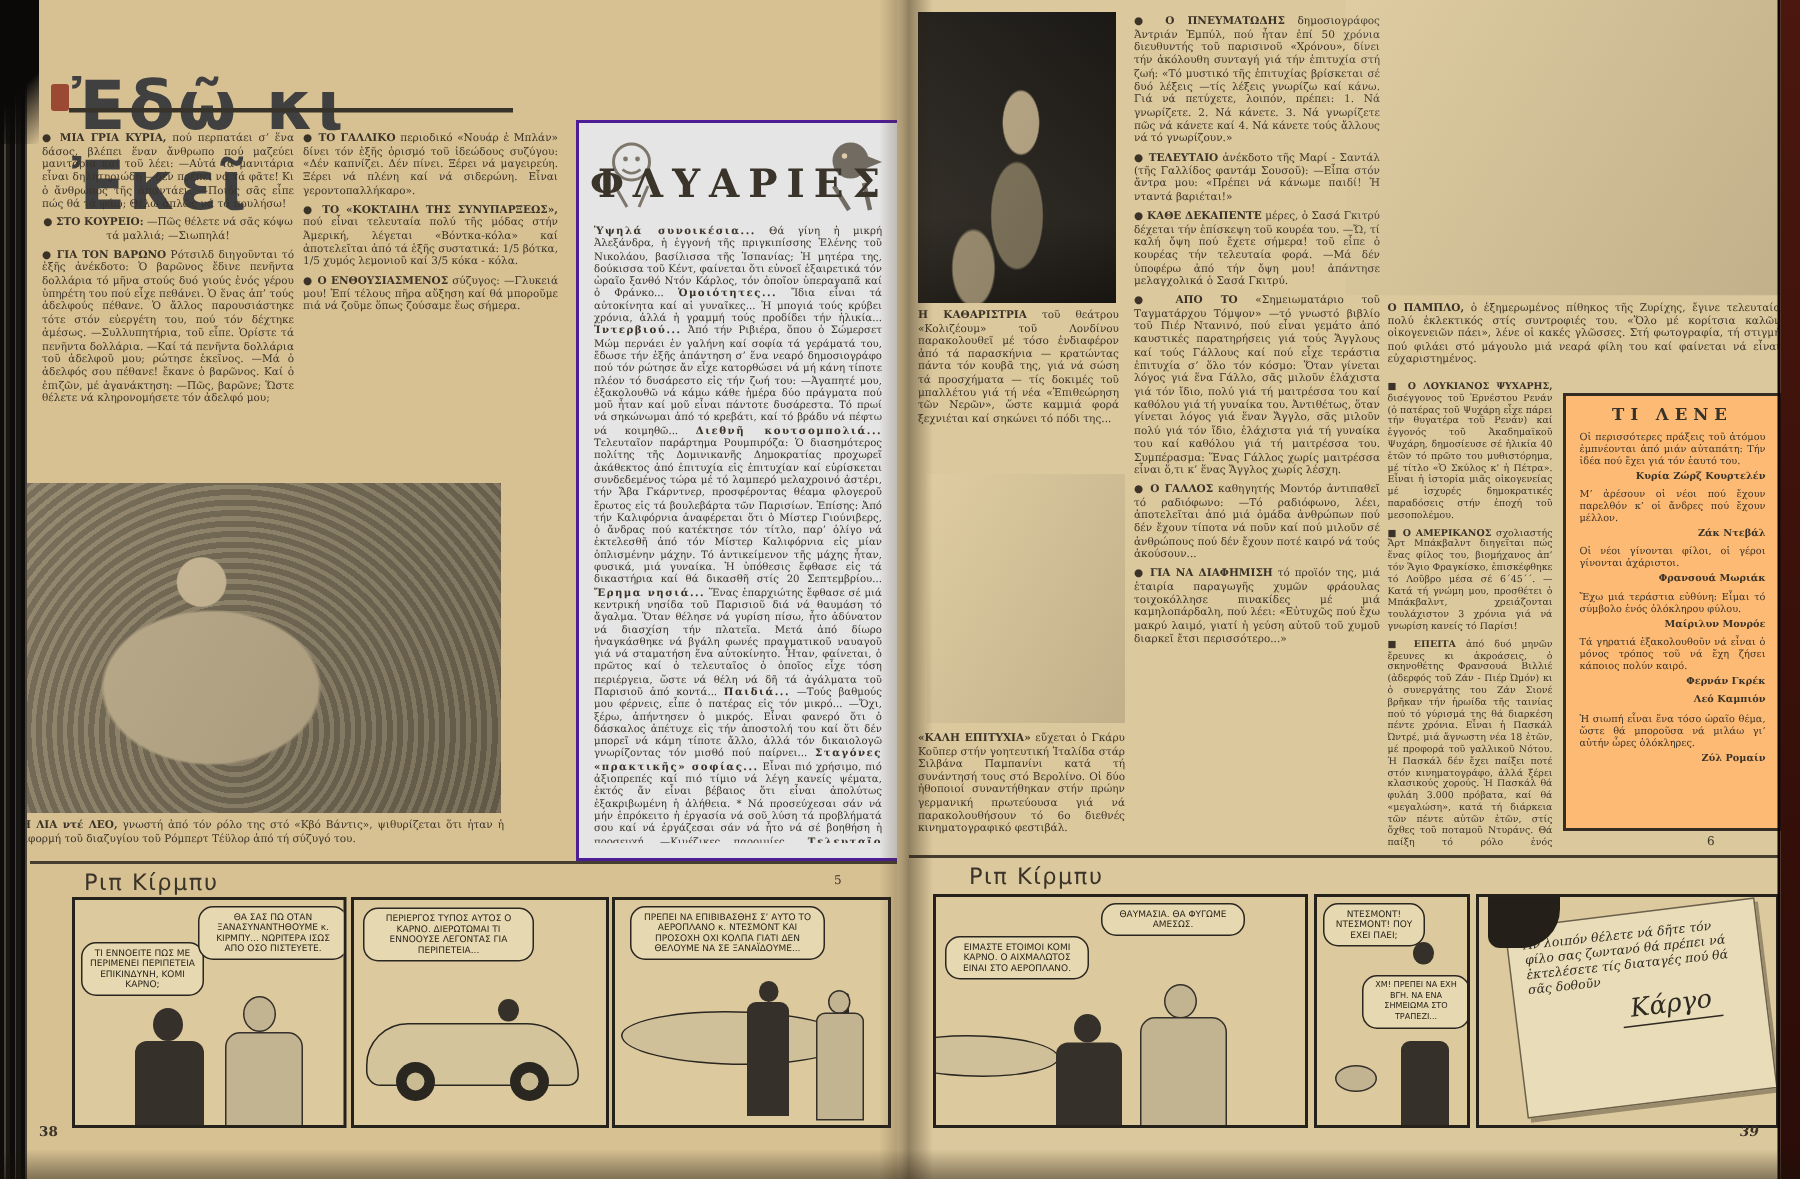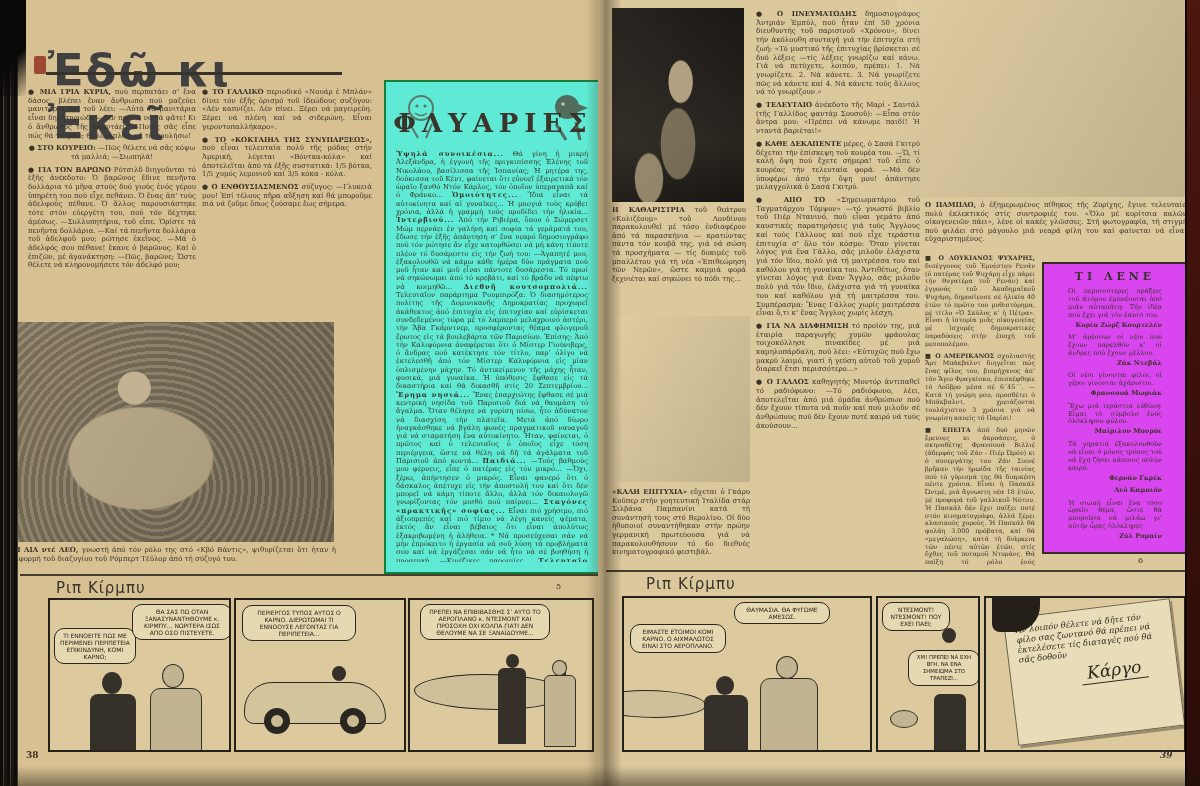"ΦΛΥΑΡΙΕΣ" .flybox { background: #5eead4 -> #e5e5e5; border: 2px solid #15803d -> 2px solid #4c1d95 }
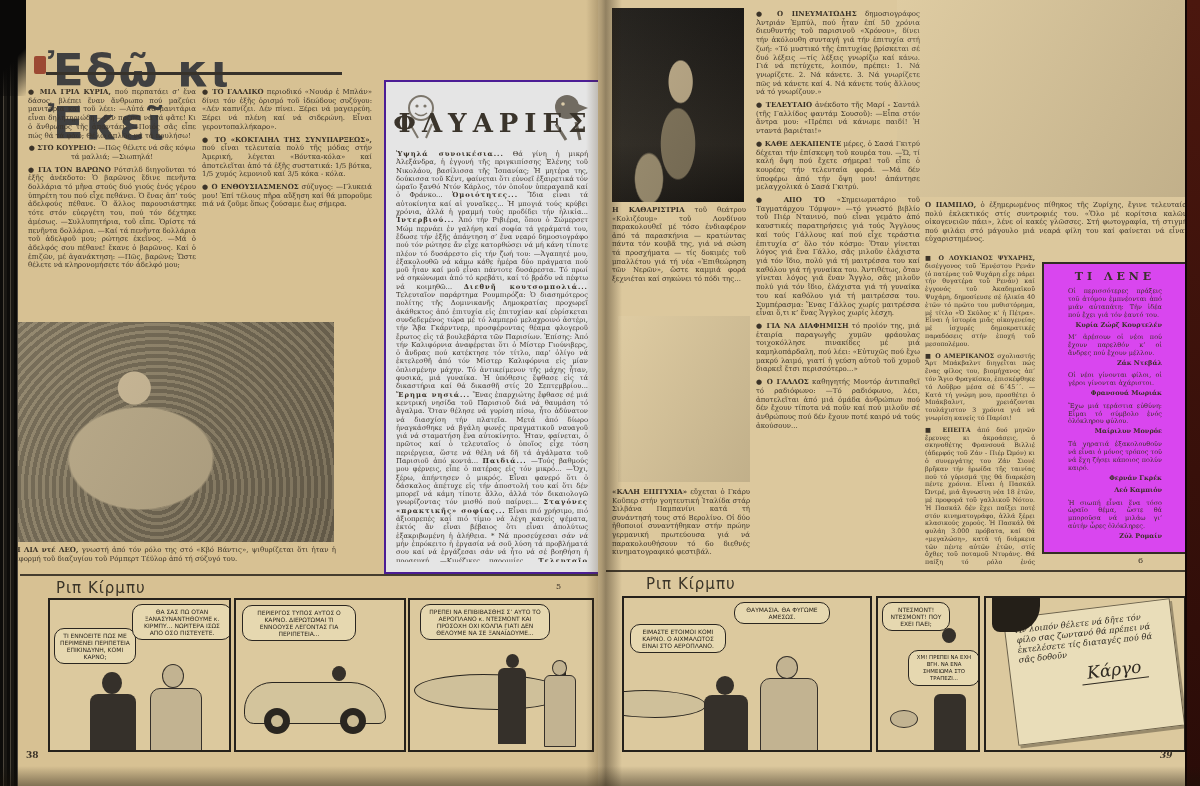"ΤΙ ΛΕΝΕ" .tilene { background: #d946ef -> #fdba74; padding: 6px 24px -> 6px 9px }
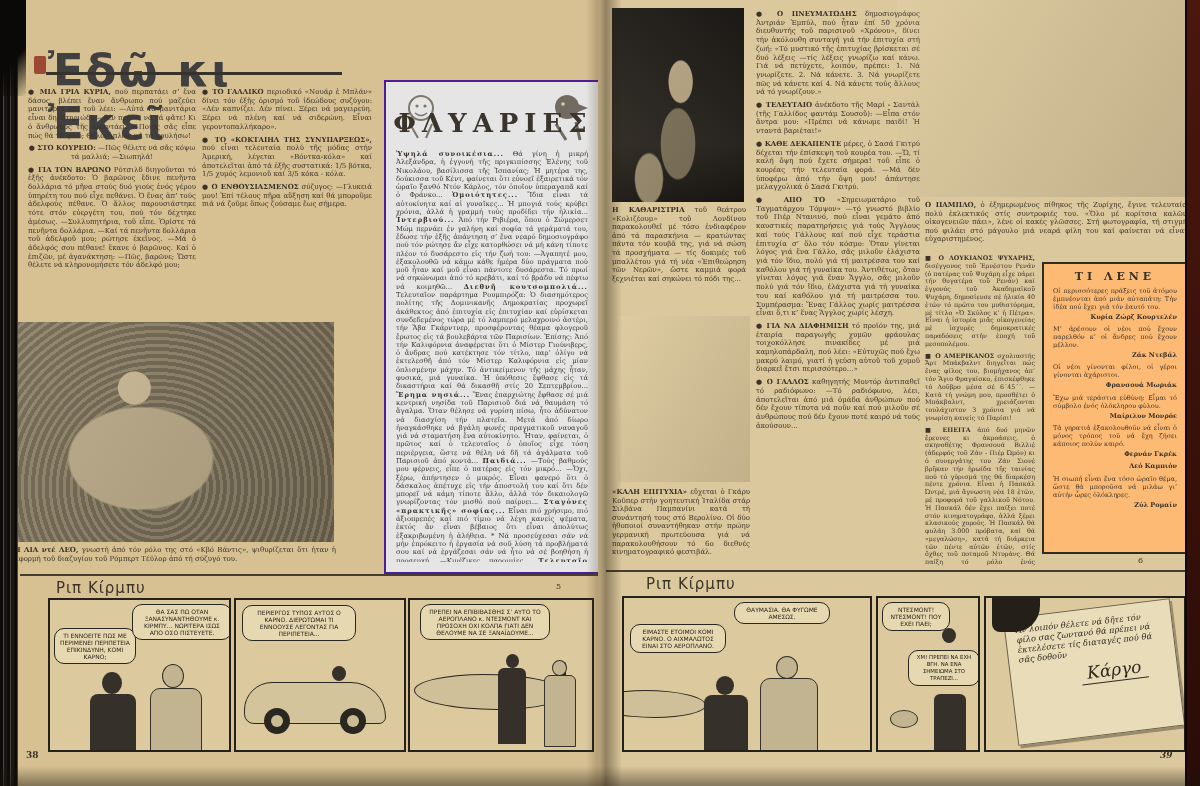"● ΓΙΑ ΝΑ ΔΙΑΦΗΜΙΣΗ τό" p { order: before "● Ο ΓΑΛΛΟΣ καθηγητής Μοντόρ" -> after "● Ο ΓΑΛΛΟΣ καθηγητής Μοντόρ" }
